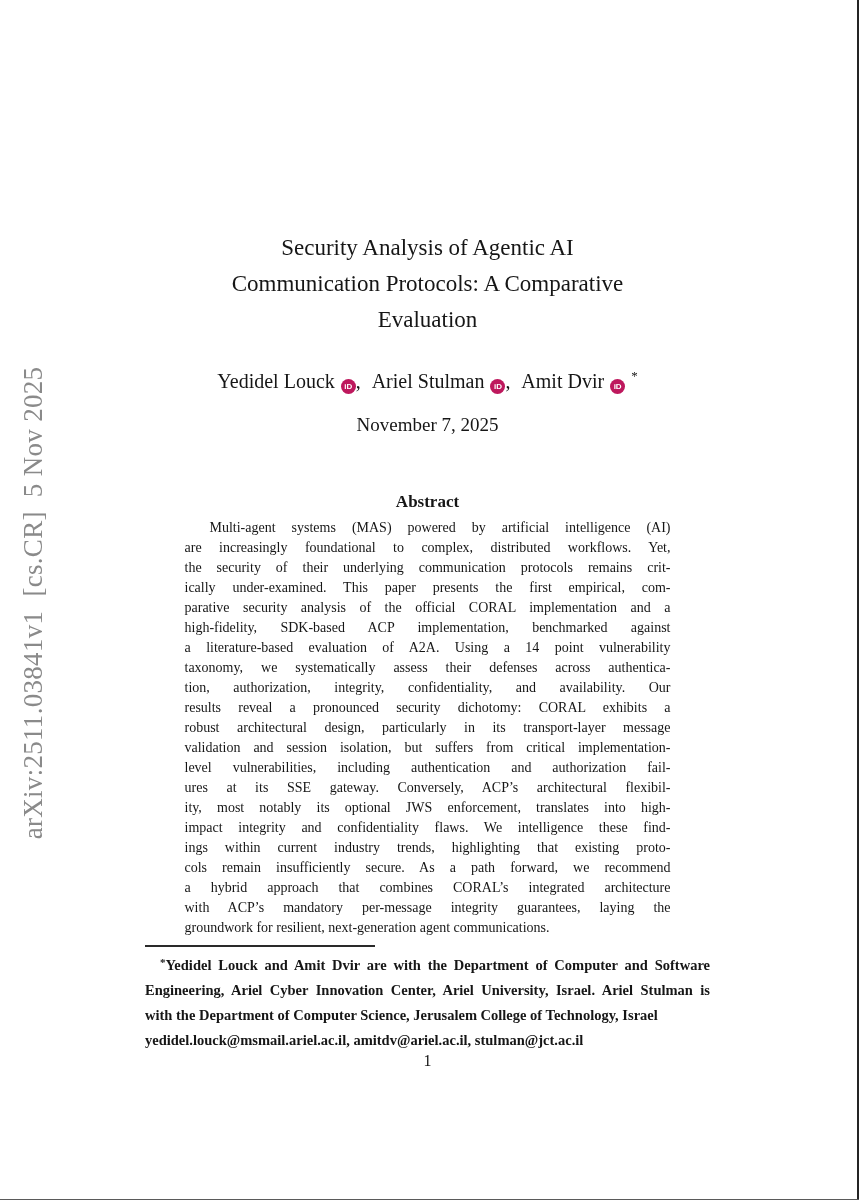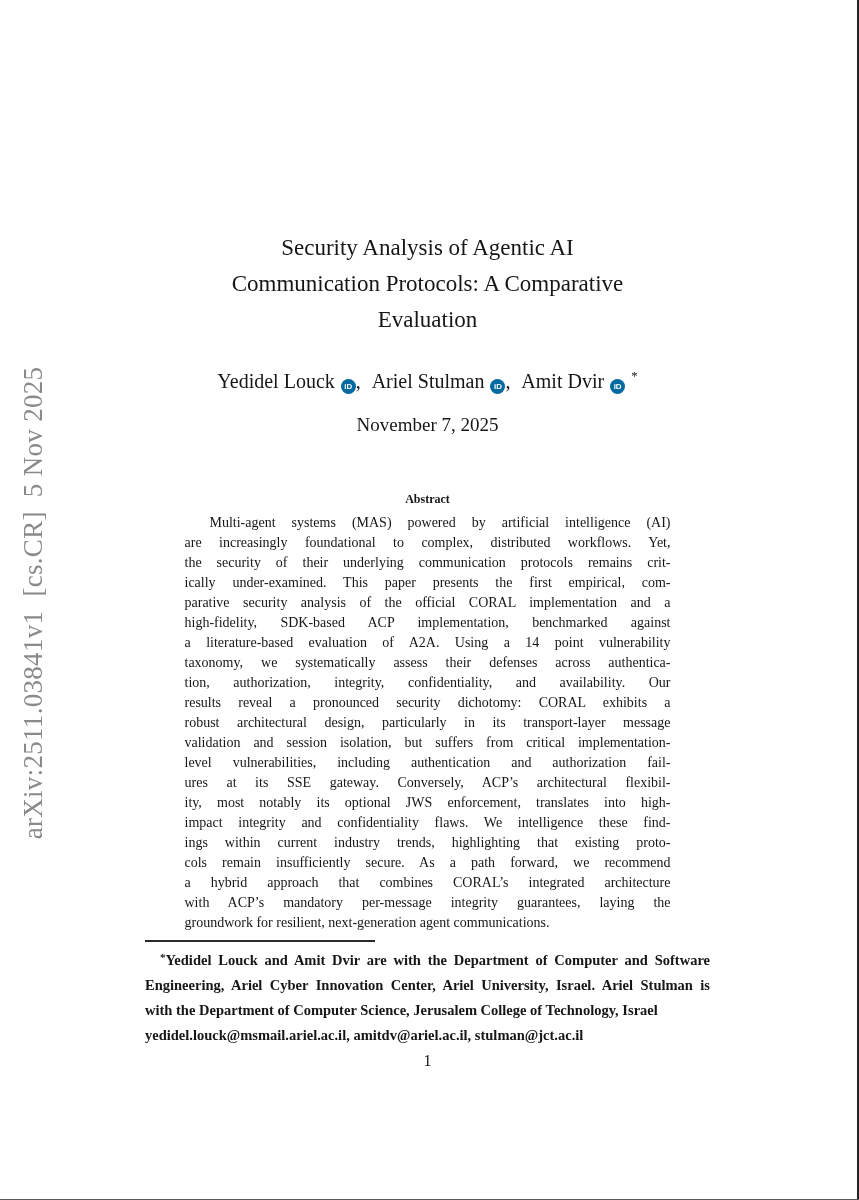"iD" .orcid { background: #0369a1 -> #be185d }
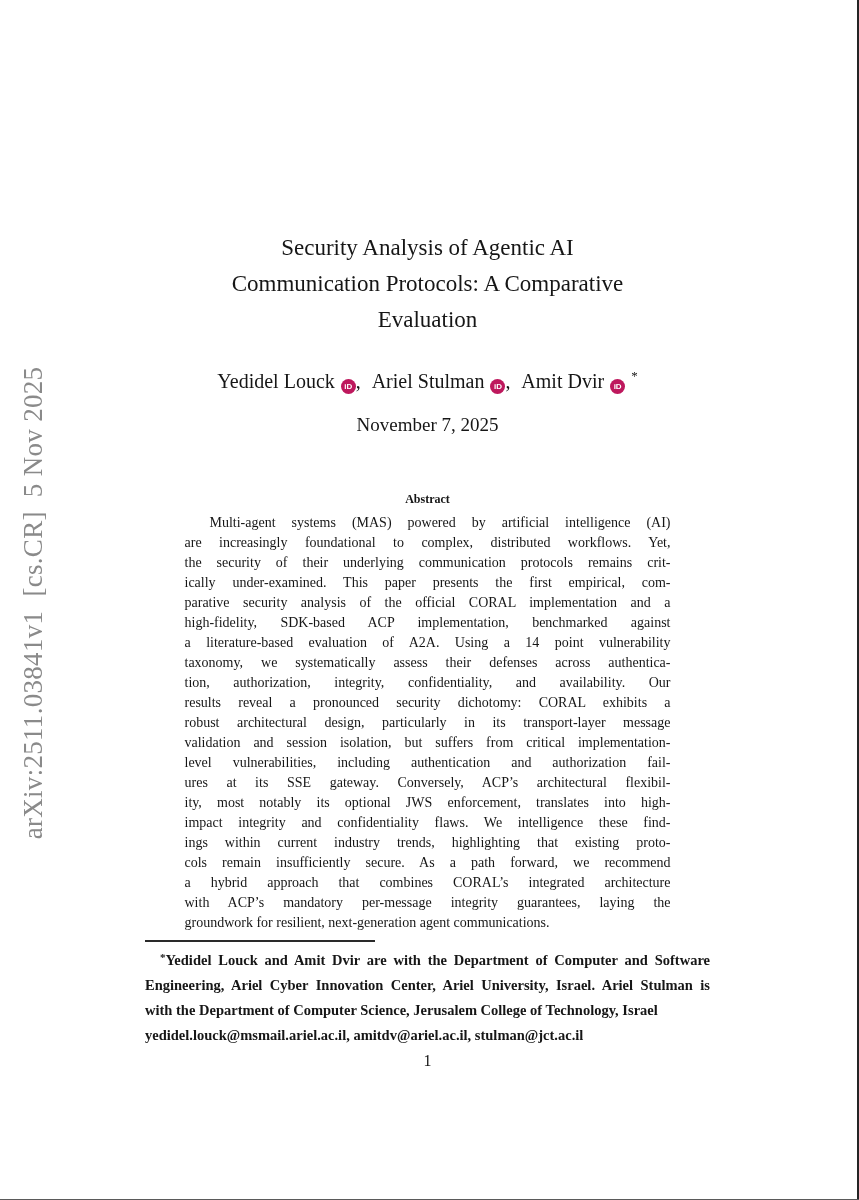"Abstract" .abs-head { font-size: 12px -> 17px }
